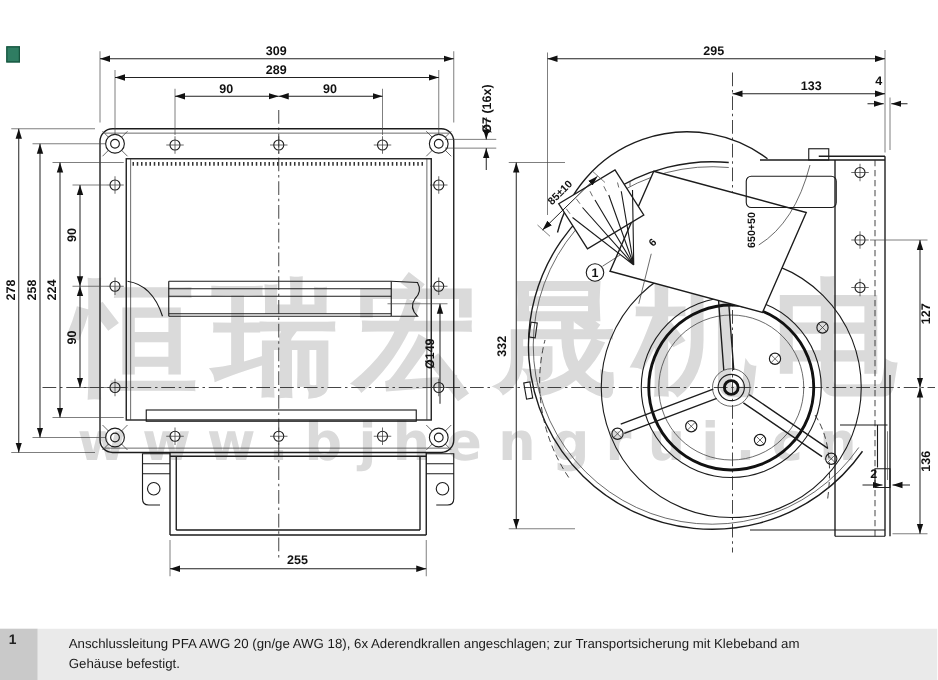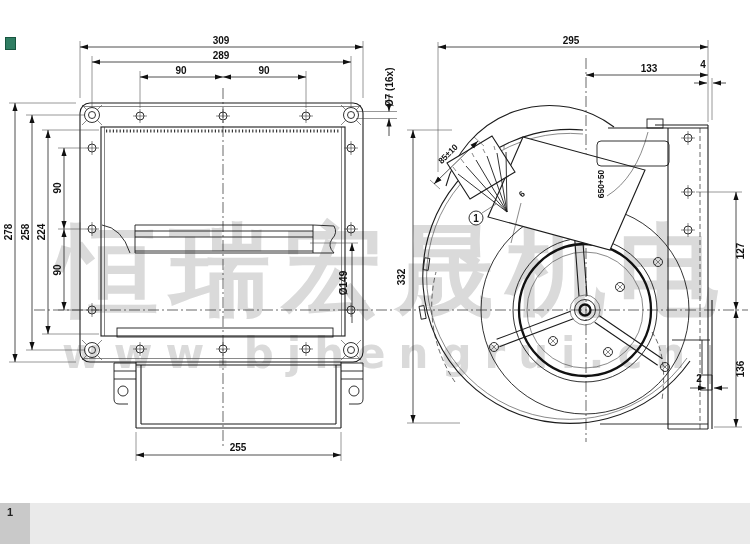"Anschlussleitung PFA AWG 20 (gn/ge" div.txt { html: none -> <div> <div>Anschlussleitung PFA AWG 20 (gn/ge AWG 18), 6x Aderendkrallen angeschlagen; zur Transportsicherung mit Klebeband am</div> <div>Gehäuse befestigt.</div> </div> }
